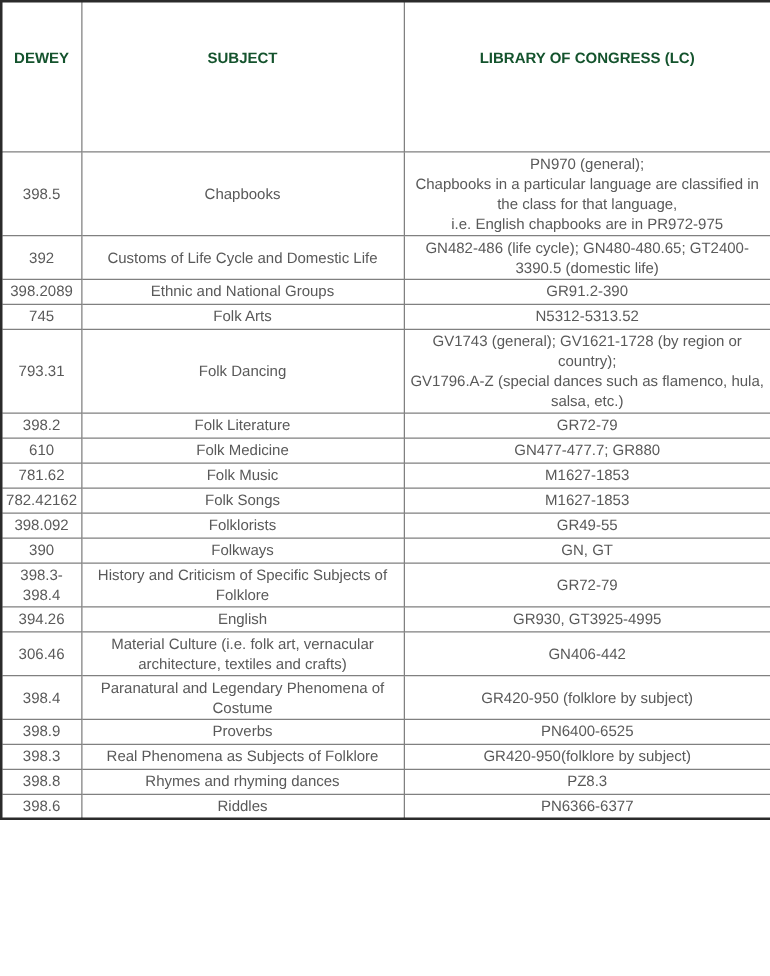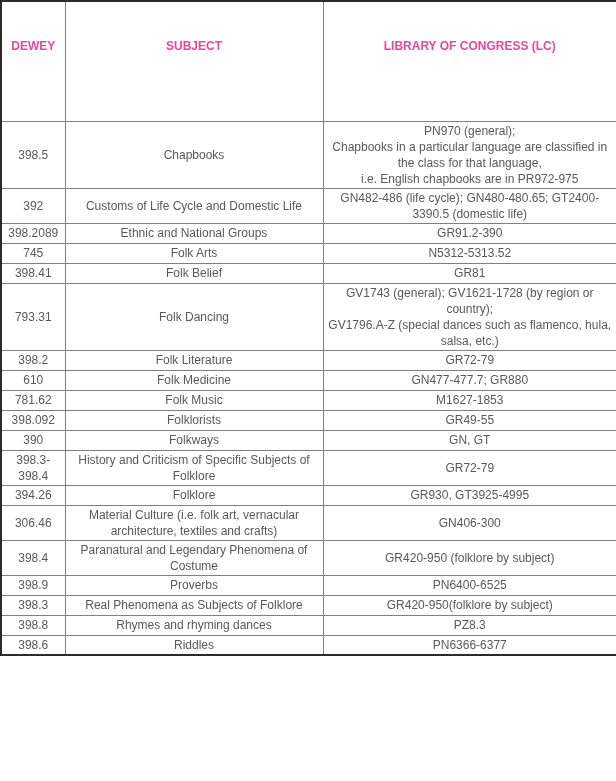"DEWEY" table.class-map th { color: #ec4899 -> #14532d }
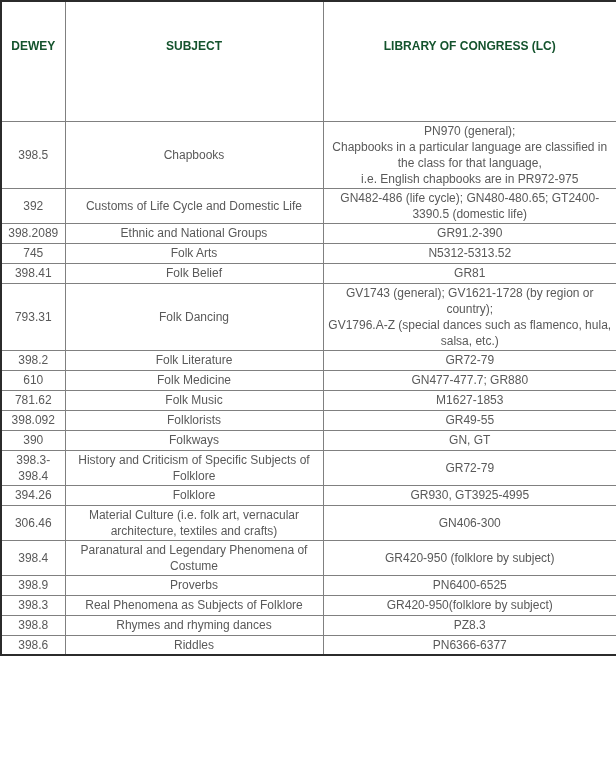"398.41" tr { html: <tr> <td>398.41</td> <td>Folk Belief</td> <td>GR81</td> </tr> -> none }
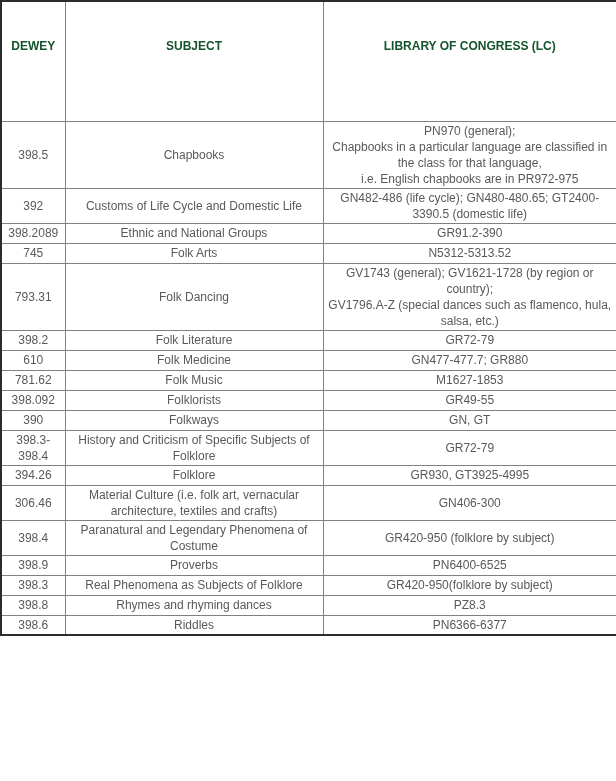"782.42162" tr { html: none -> <tr> <td>782.42162</td> <td>Folk Songs</td> <td>M1627-1853</td> </tr> }
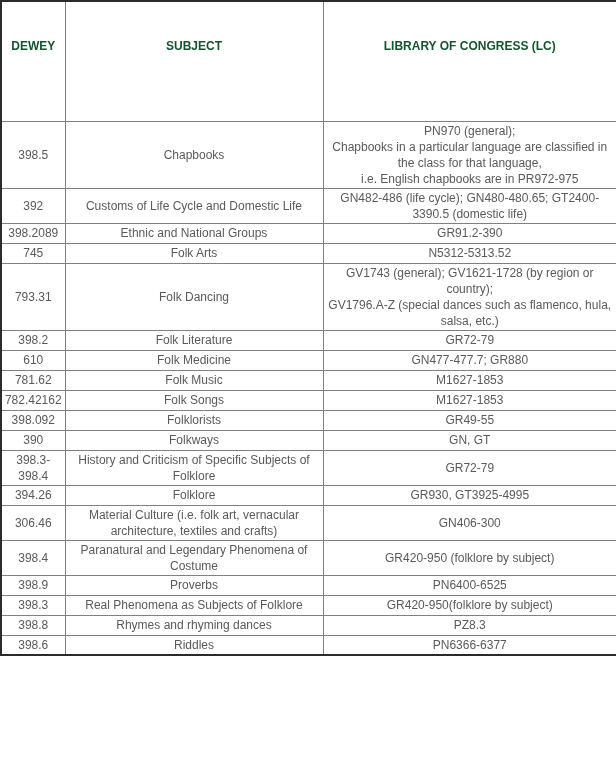"Folklore" td { text: Folklore -> English }
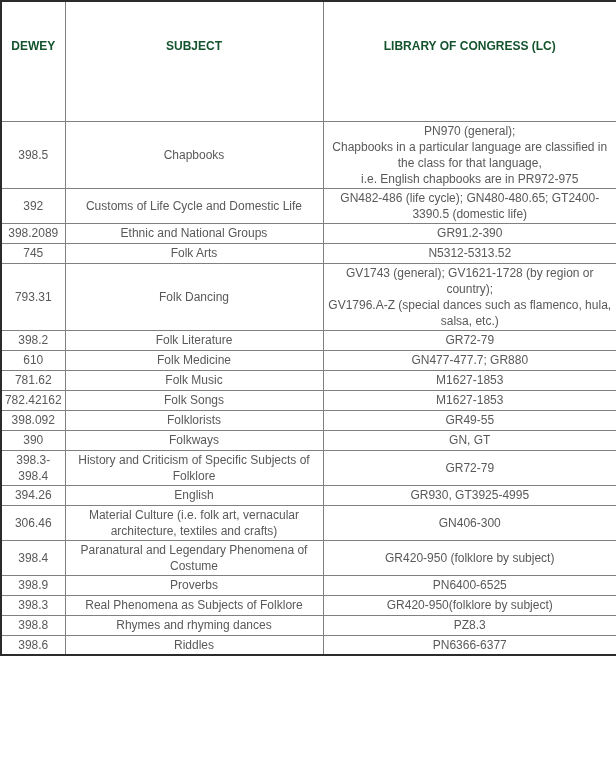"GN406-300" td { text: GN406-300 -> GN406-442 }
